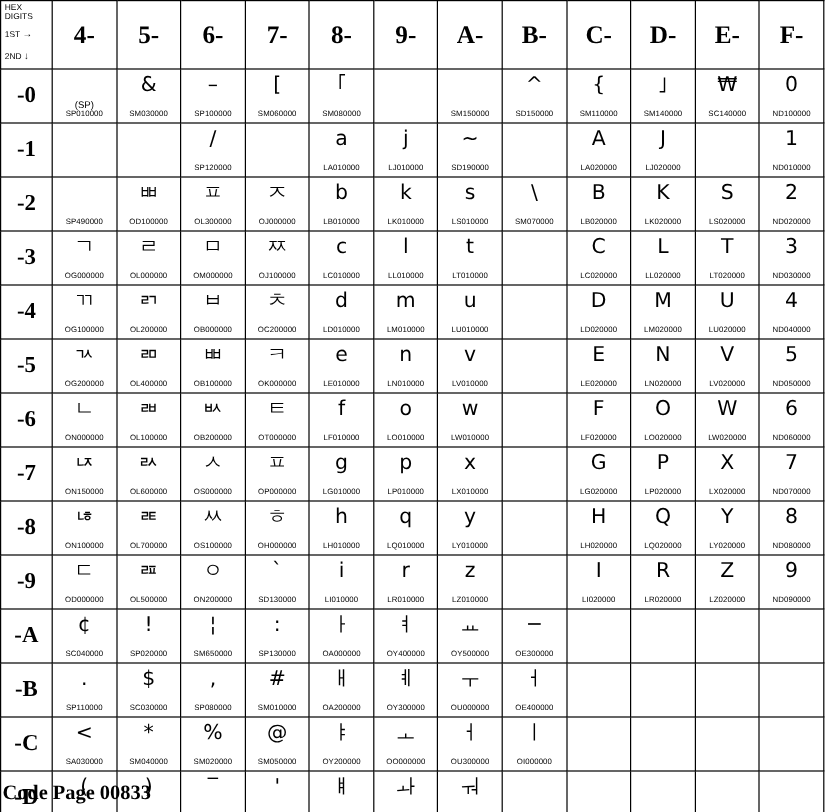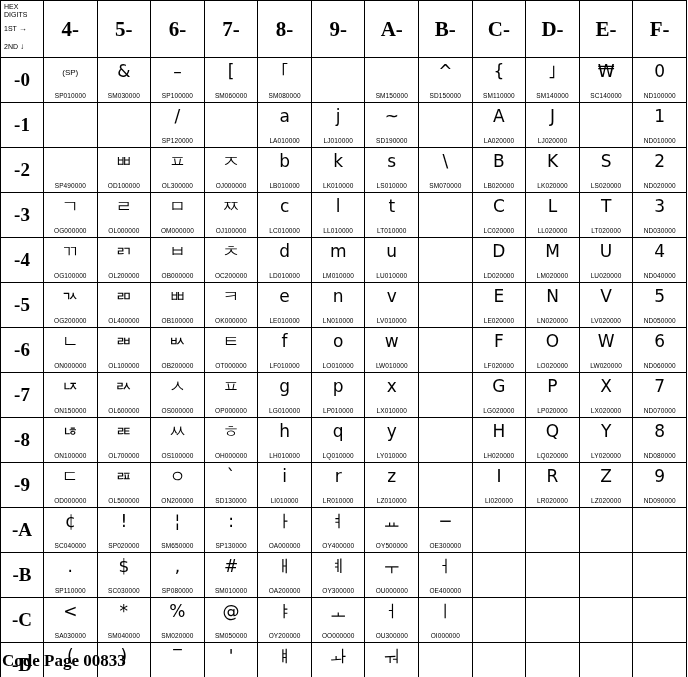"(SP)" .glyph.small { top: 5px -> 20px }
